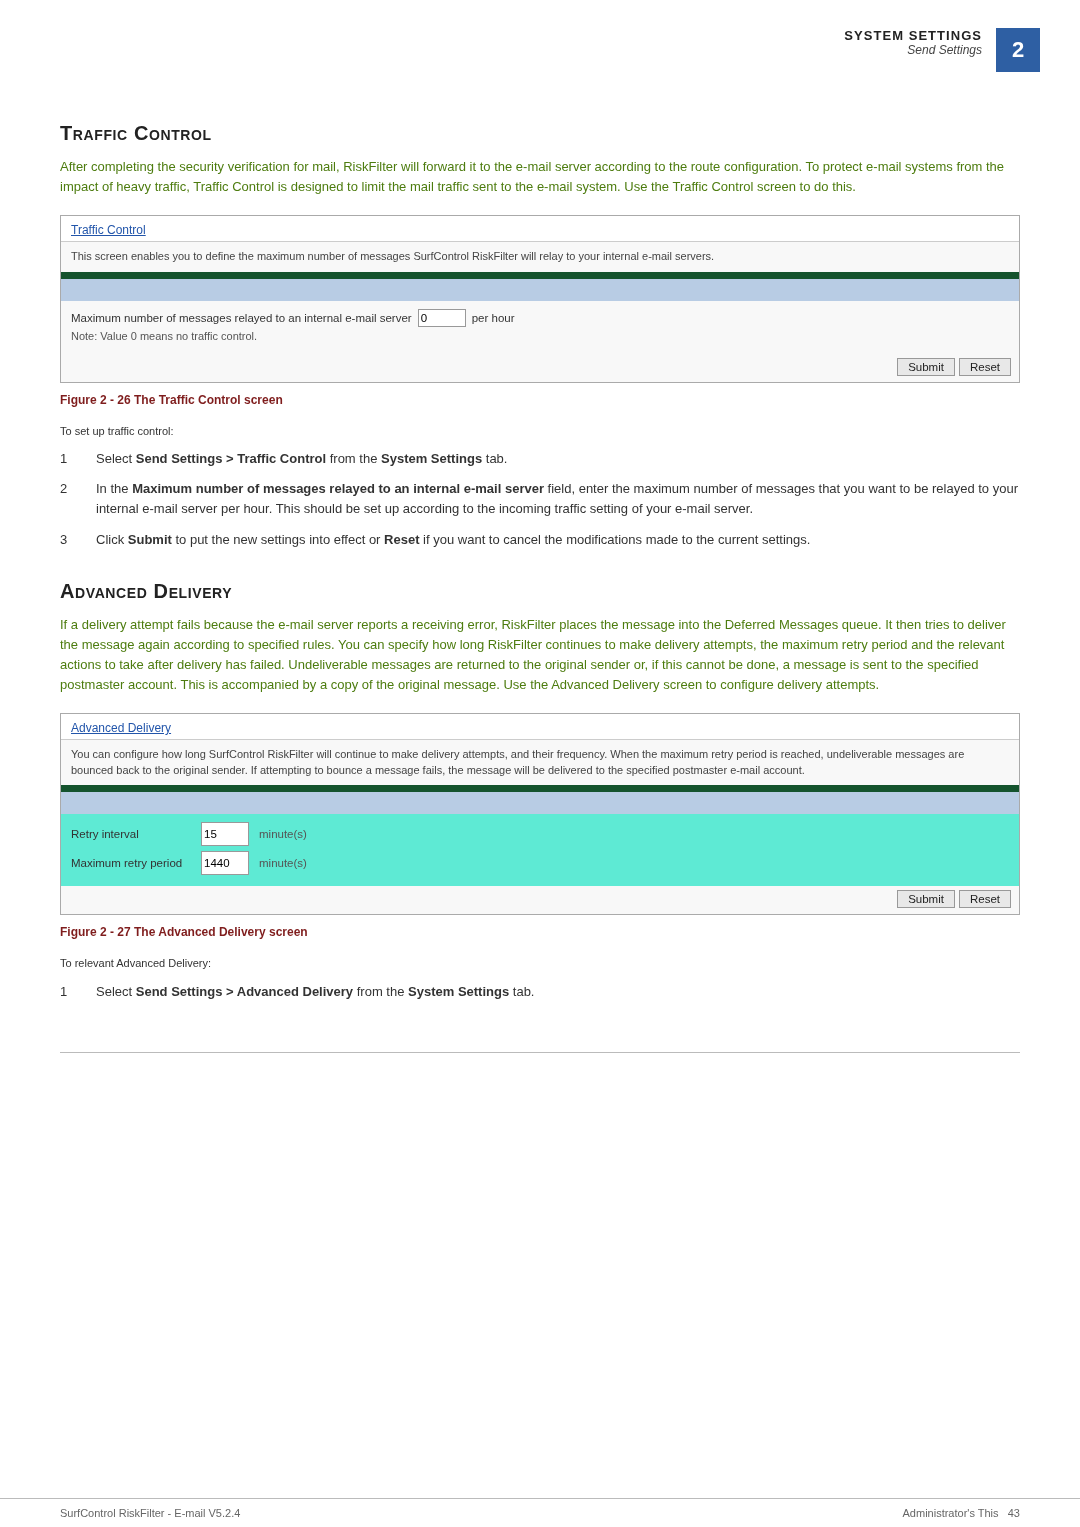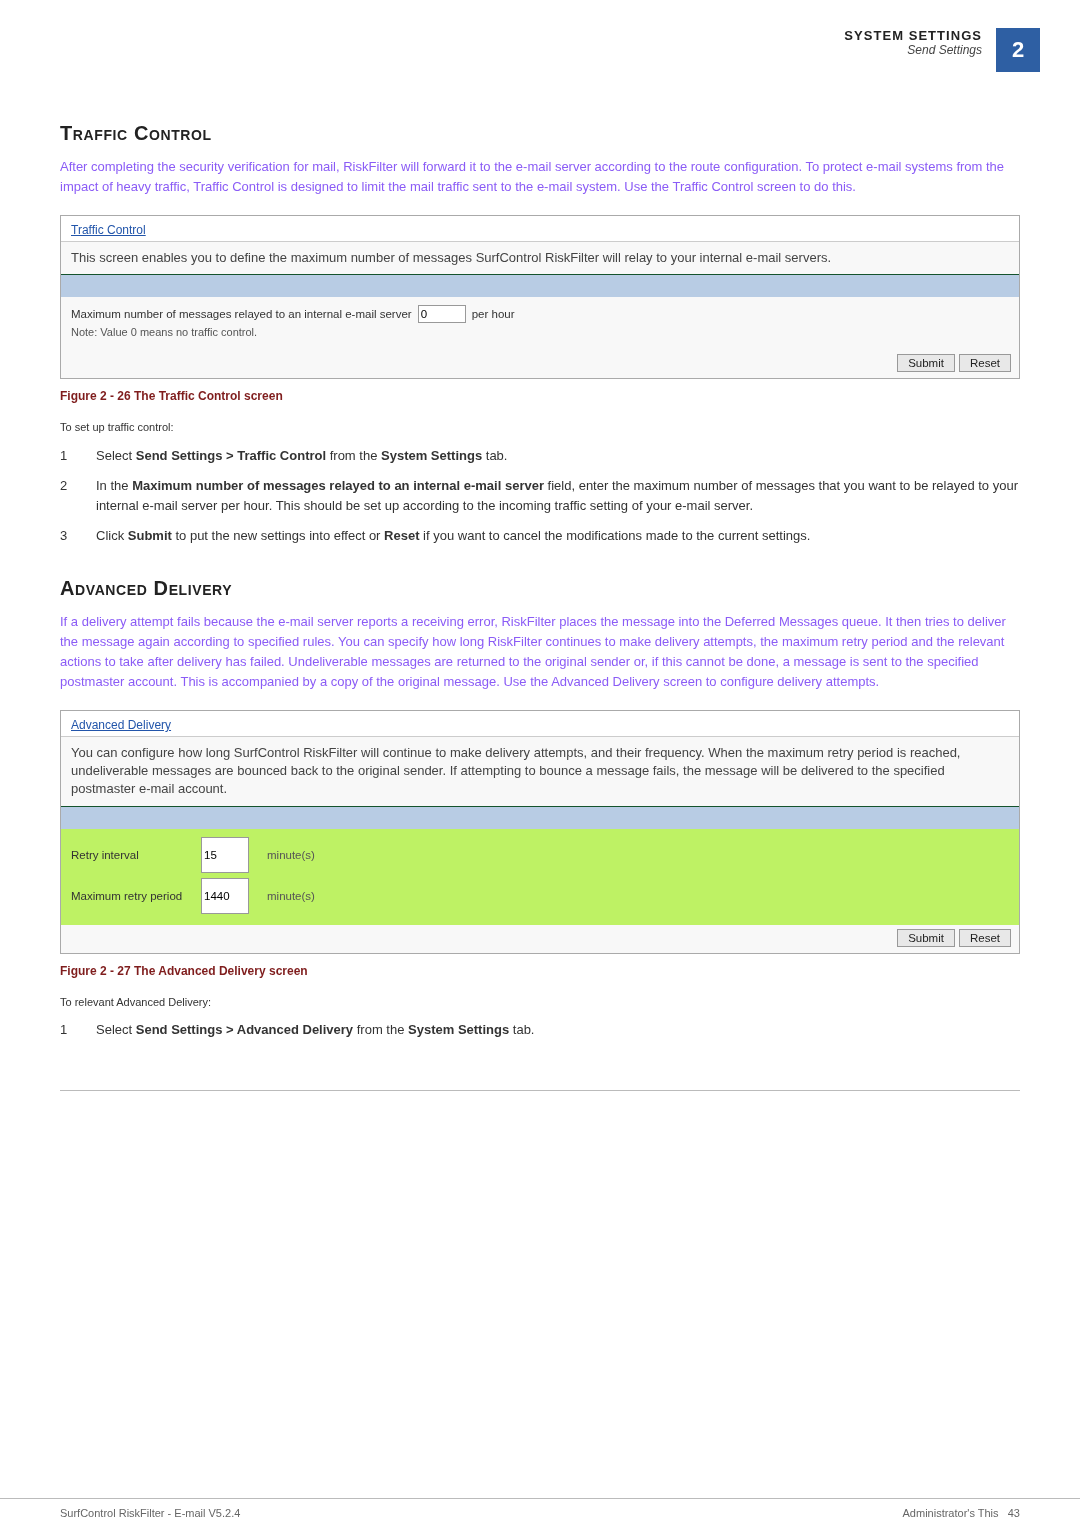"After completing the security" .section-intro { color: #8b5cf6 -> #4d7c0f }
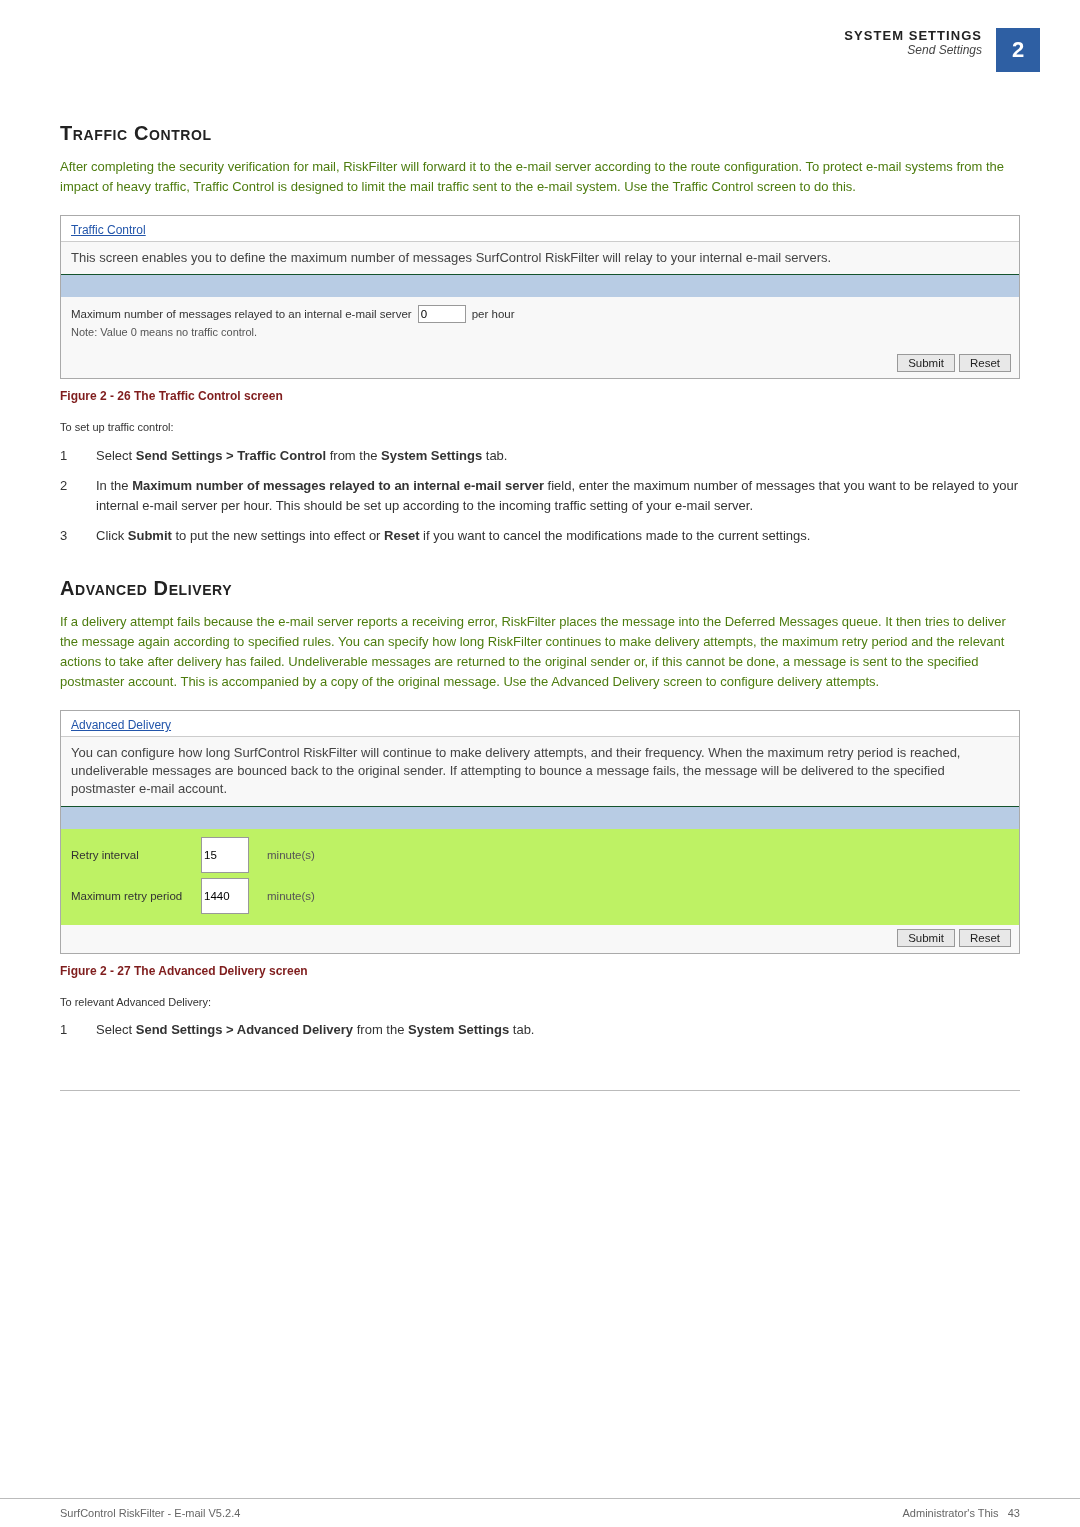"This screen enables you to" .screenshot-desc { border-bottom: 1px solid #14532d -> 7px solid #14532d; font-size: 13px -> 11px }
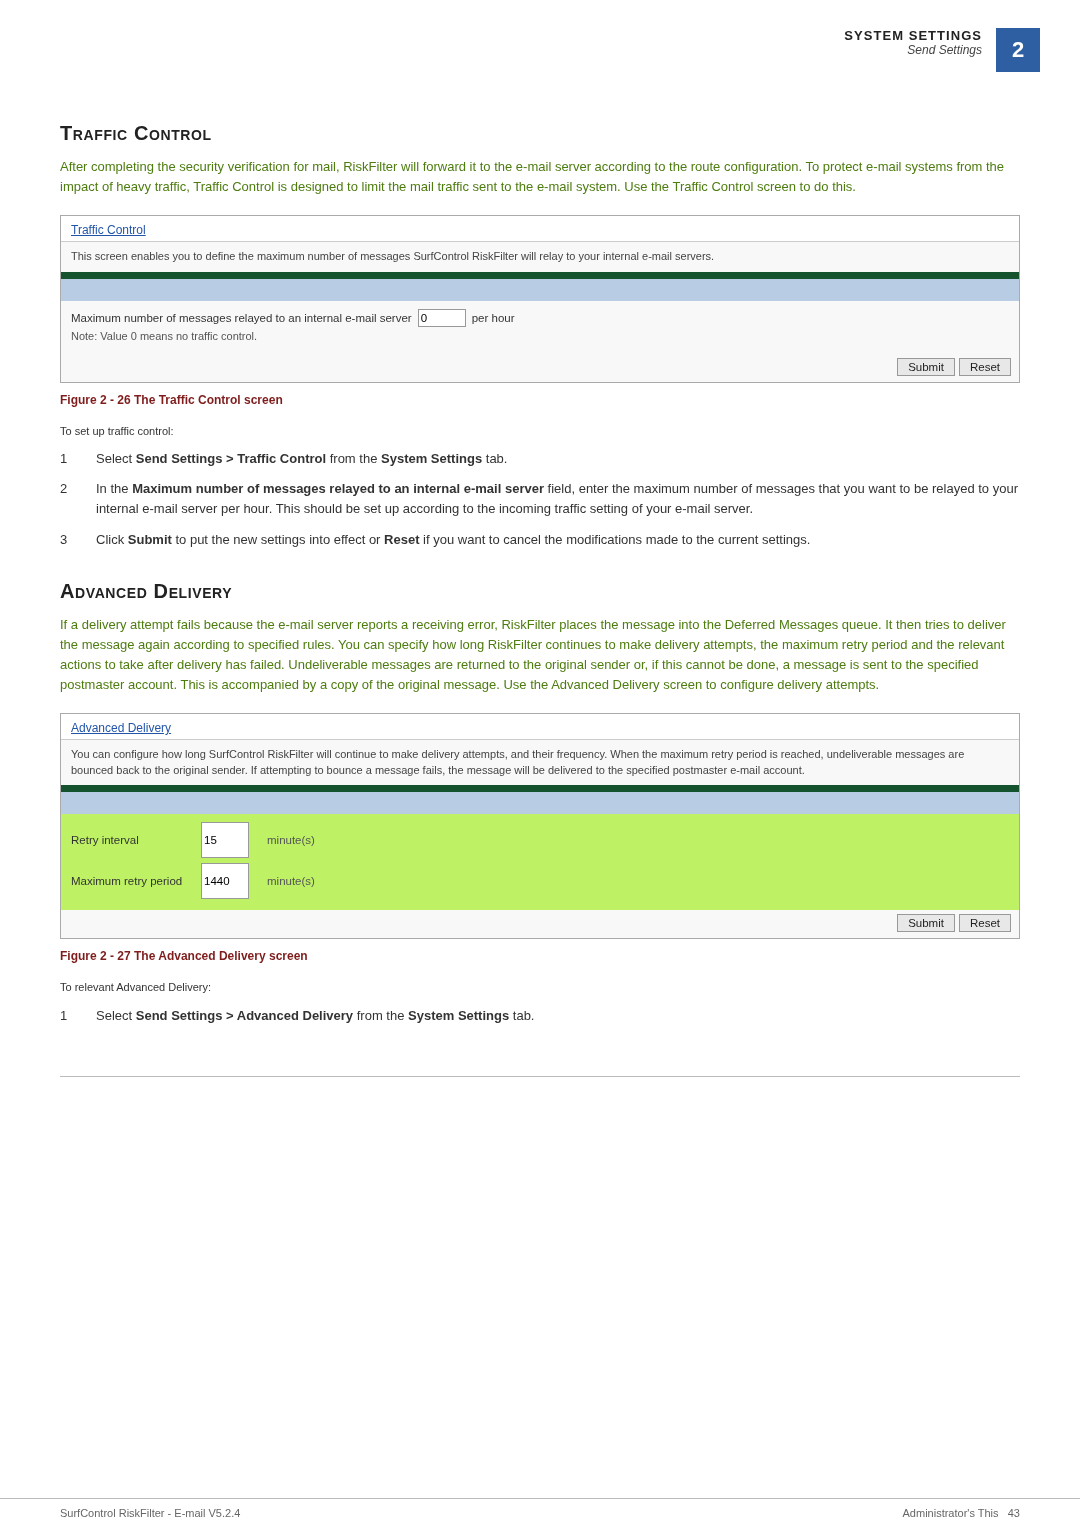"Retry interval" .adv-fields { background: #bef264 -> #5eead4 }
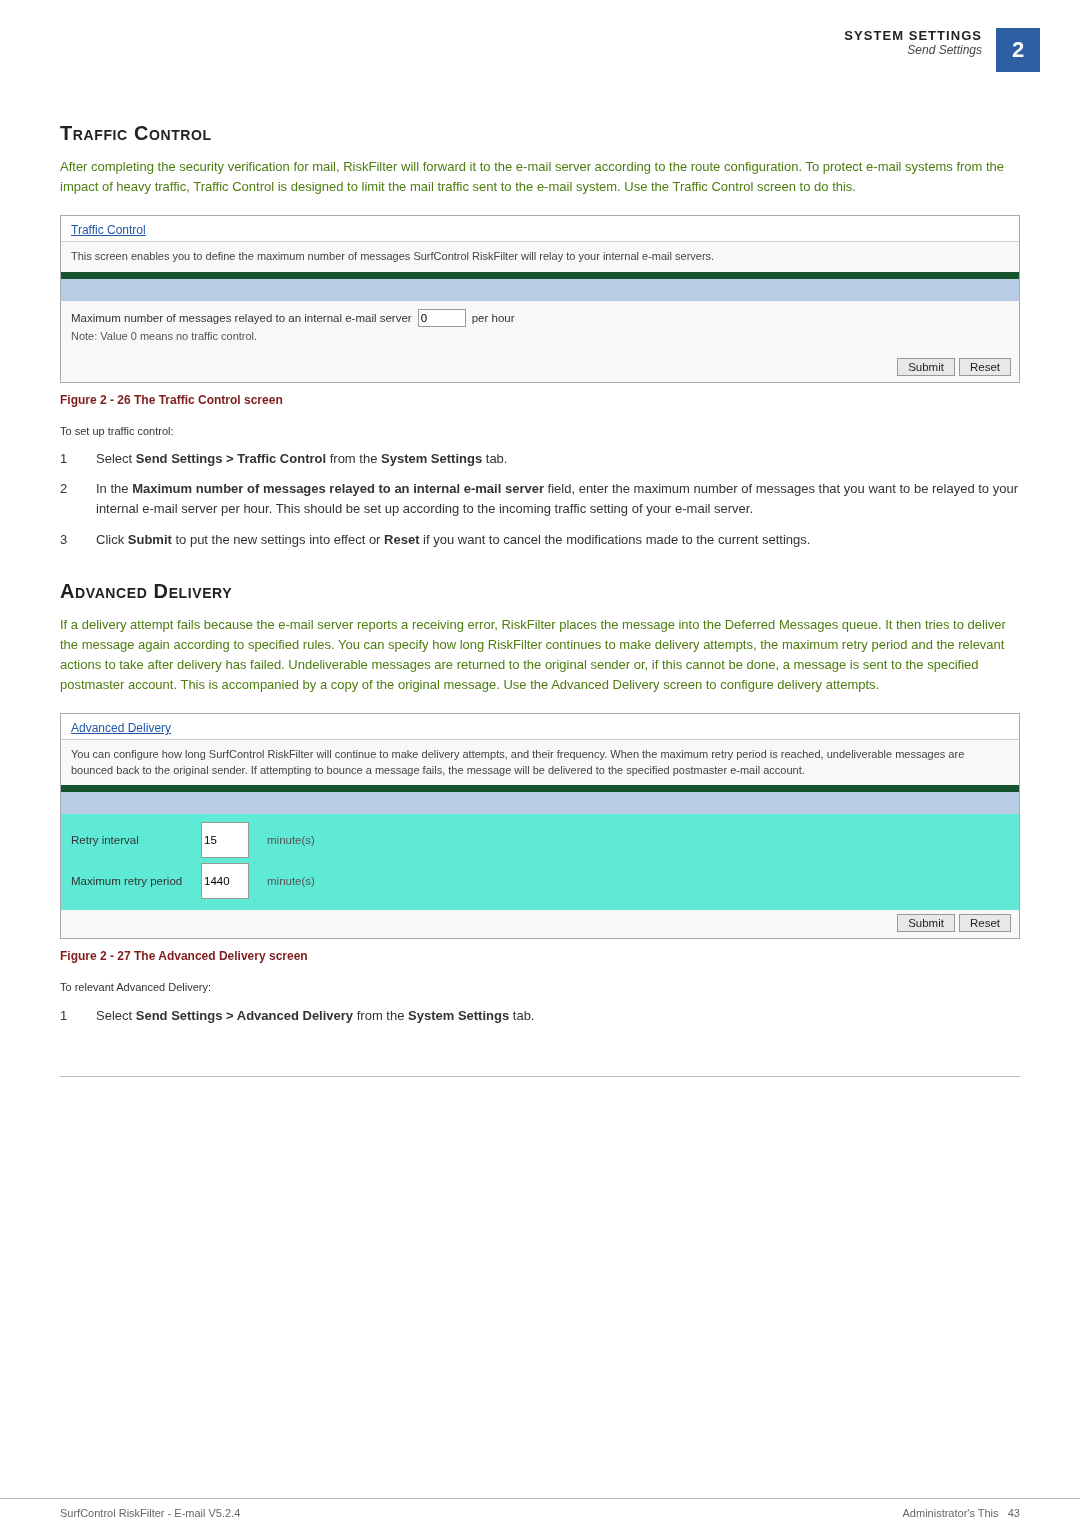"15" .adv-input { height: 36px -> 24px; margin-right: 18px -> 10px }
